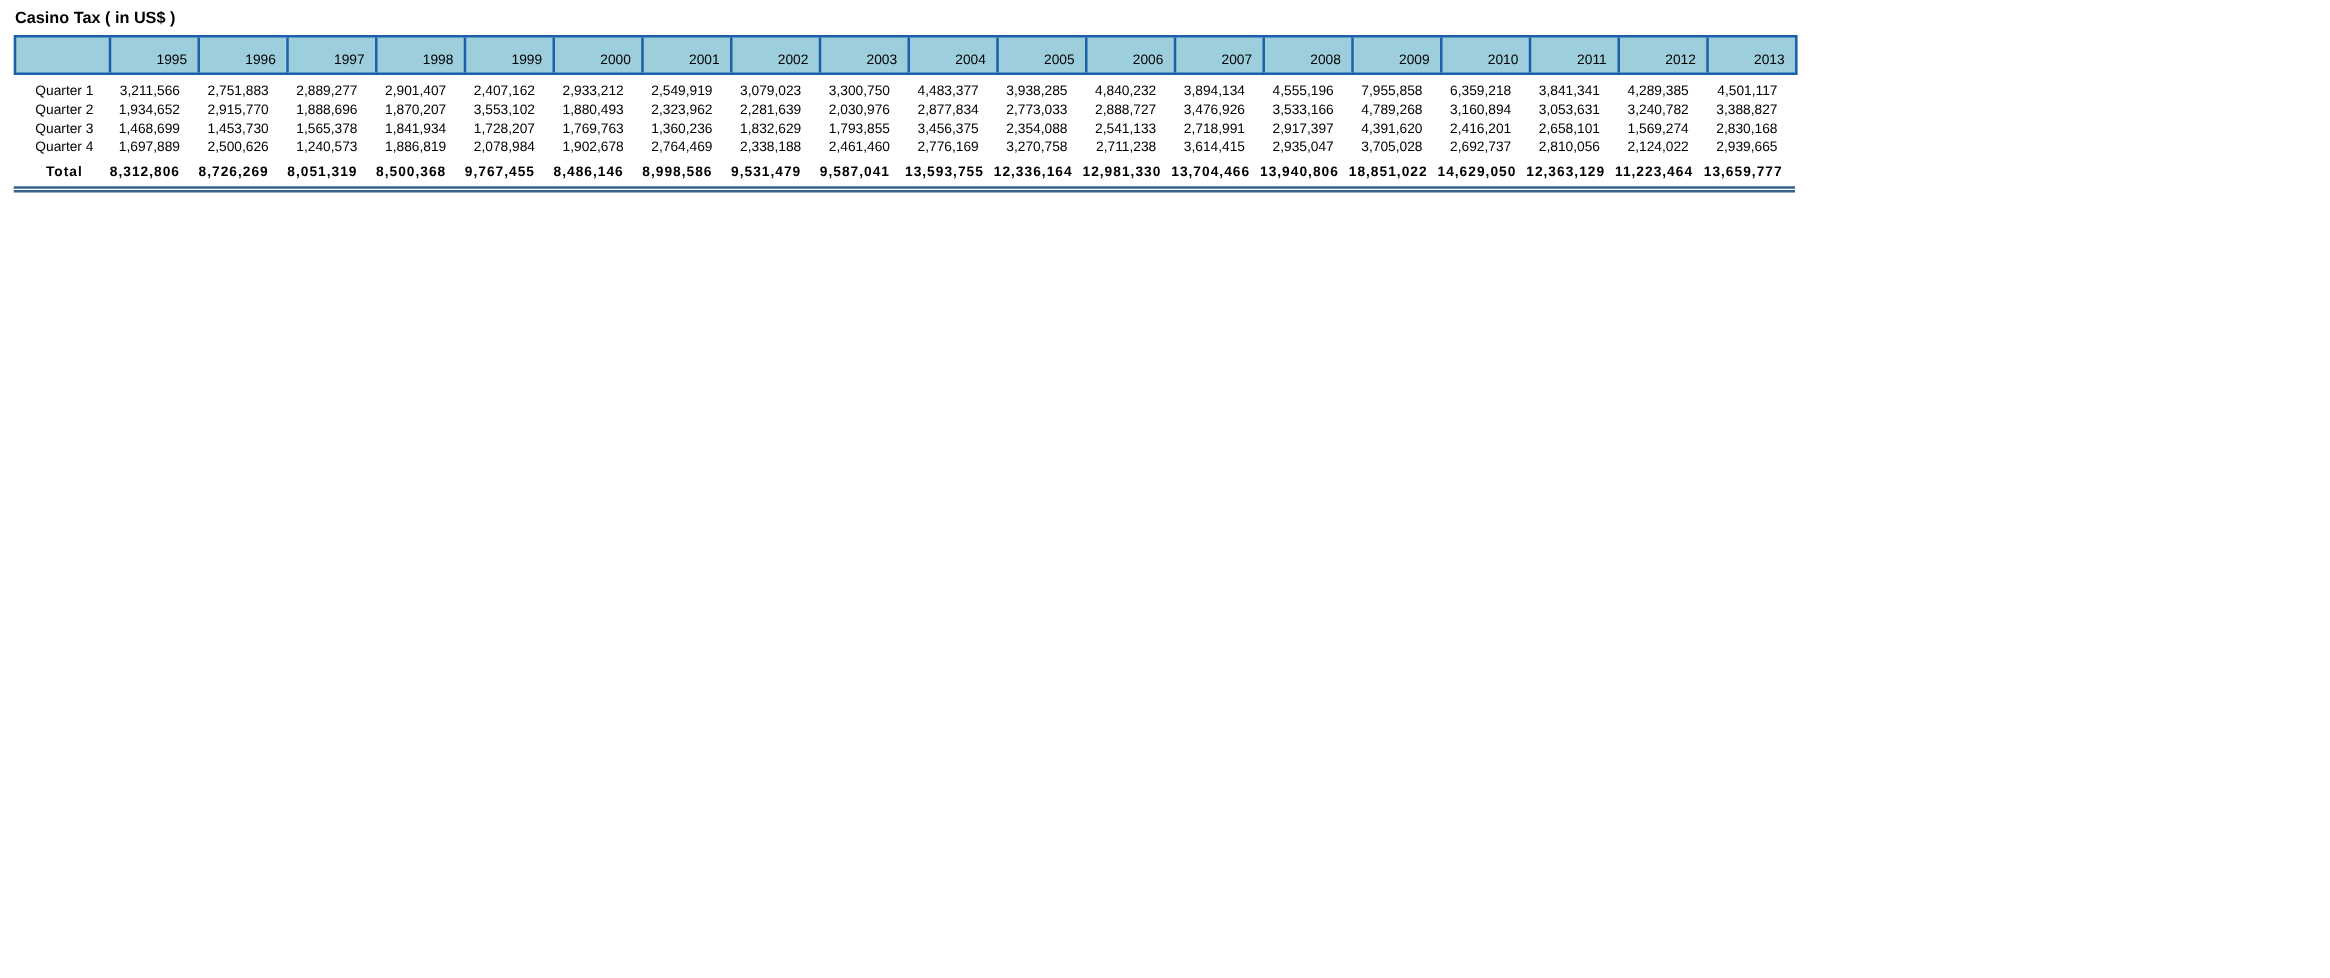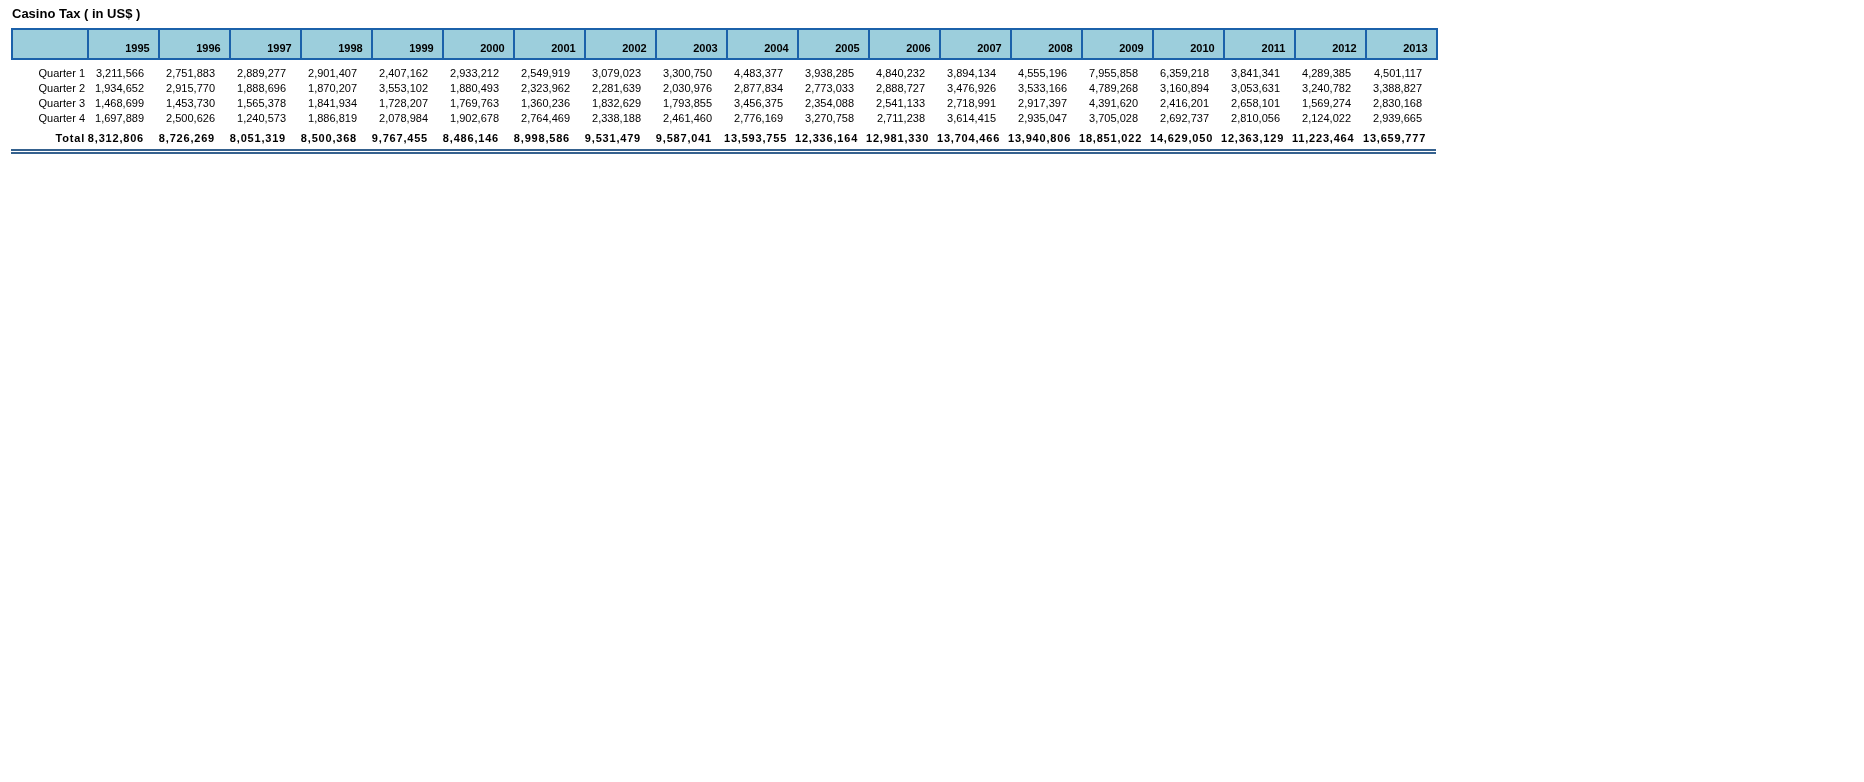"1995" .hcell { font-weight: bold -> normal }
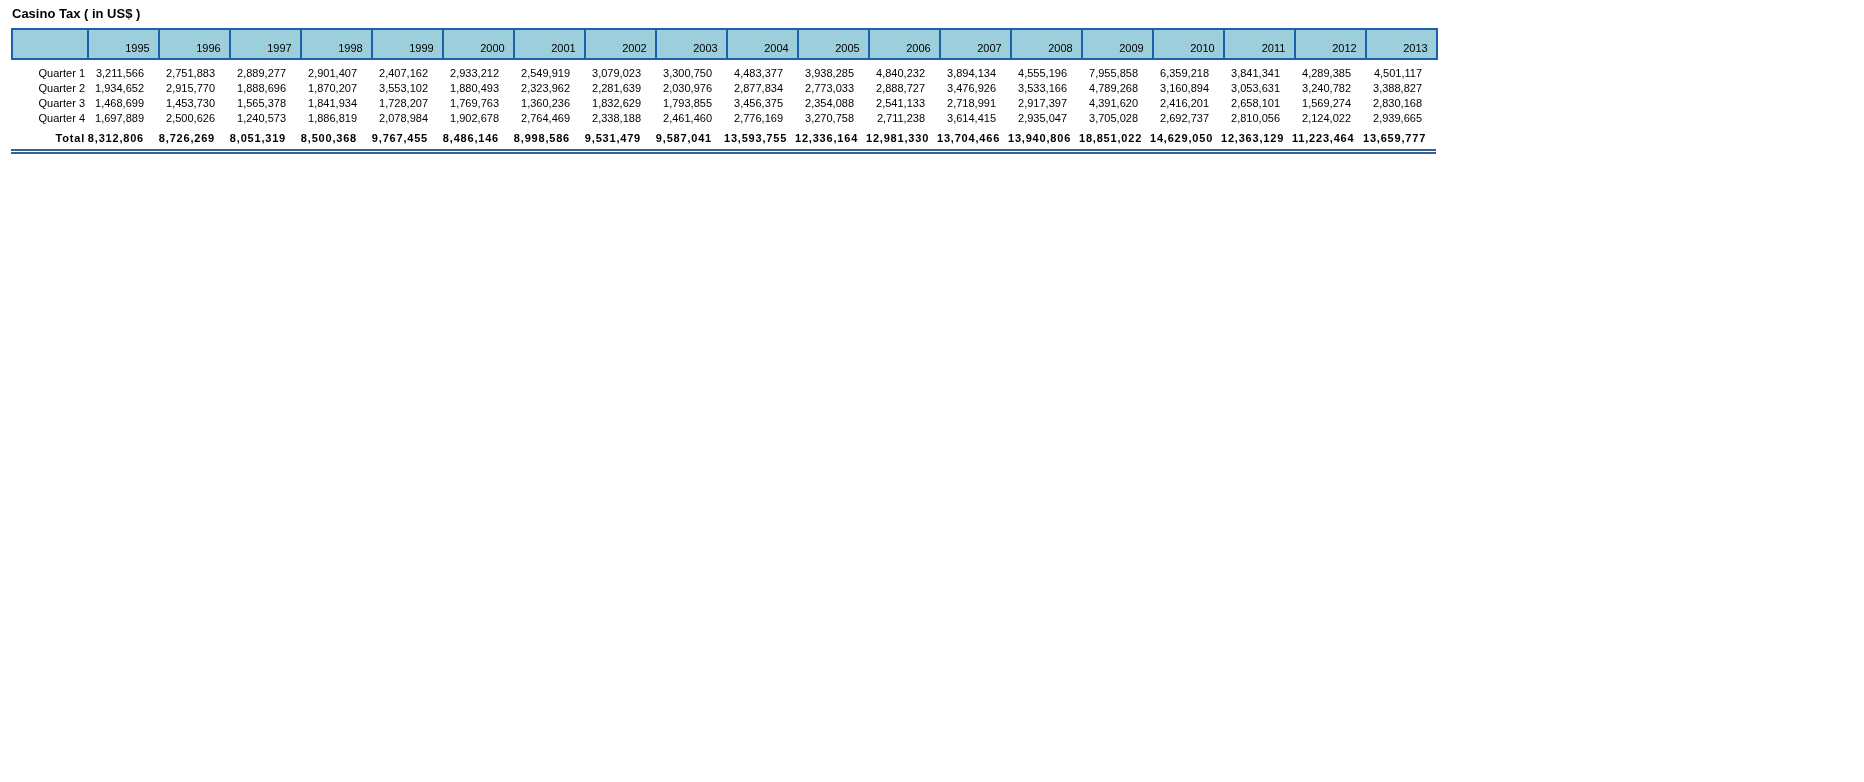"Quarter 1" .dlabel { text-align: right -> center }
